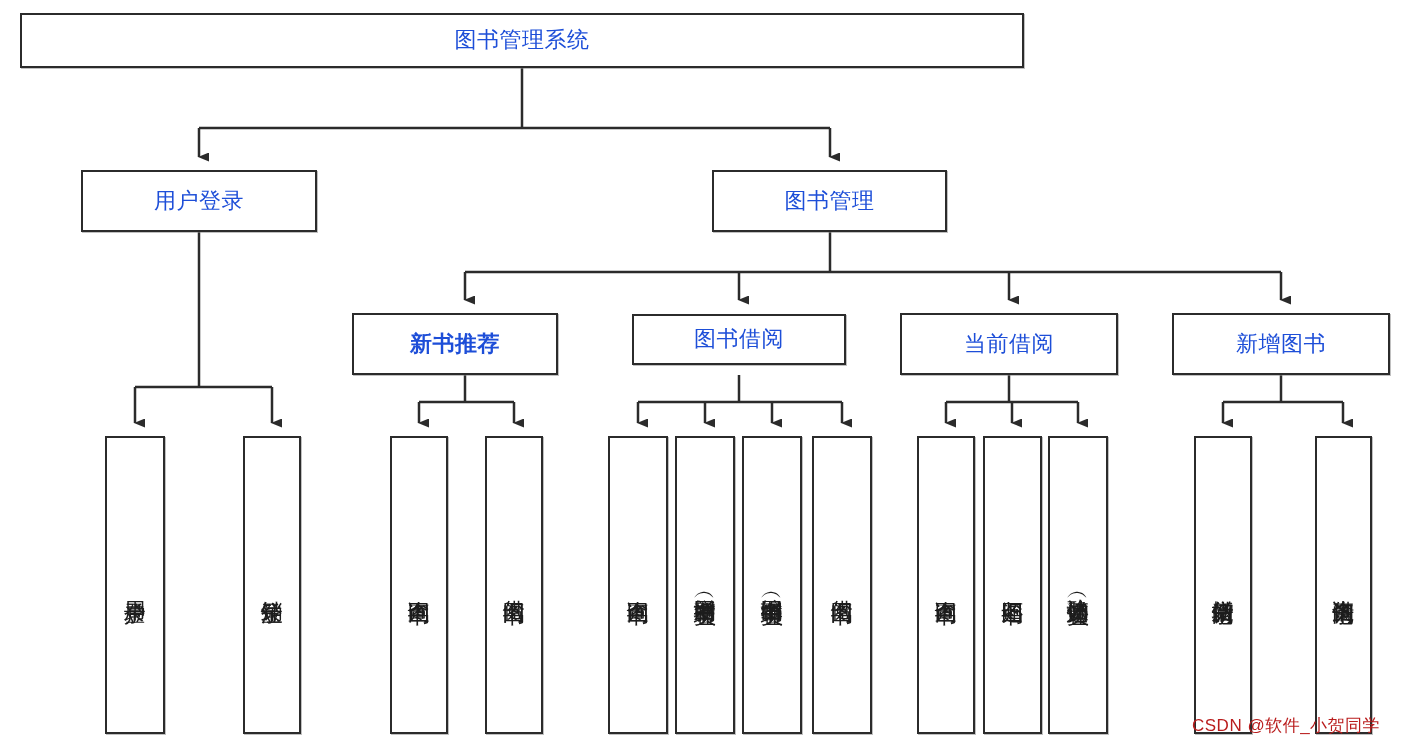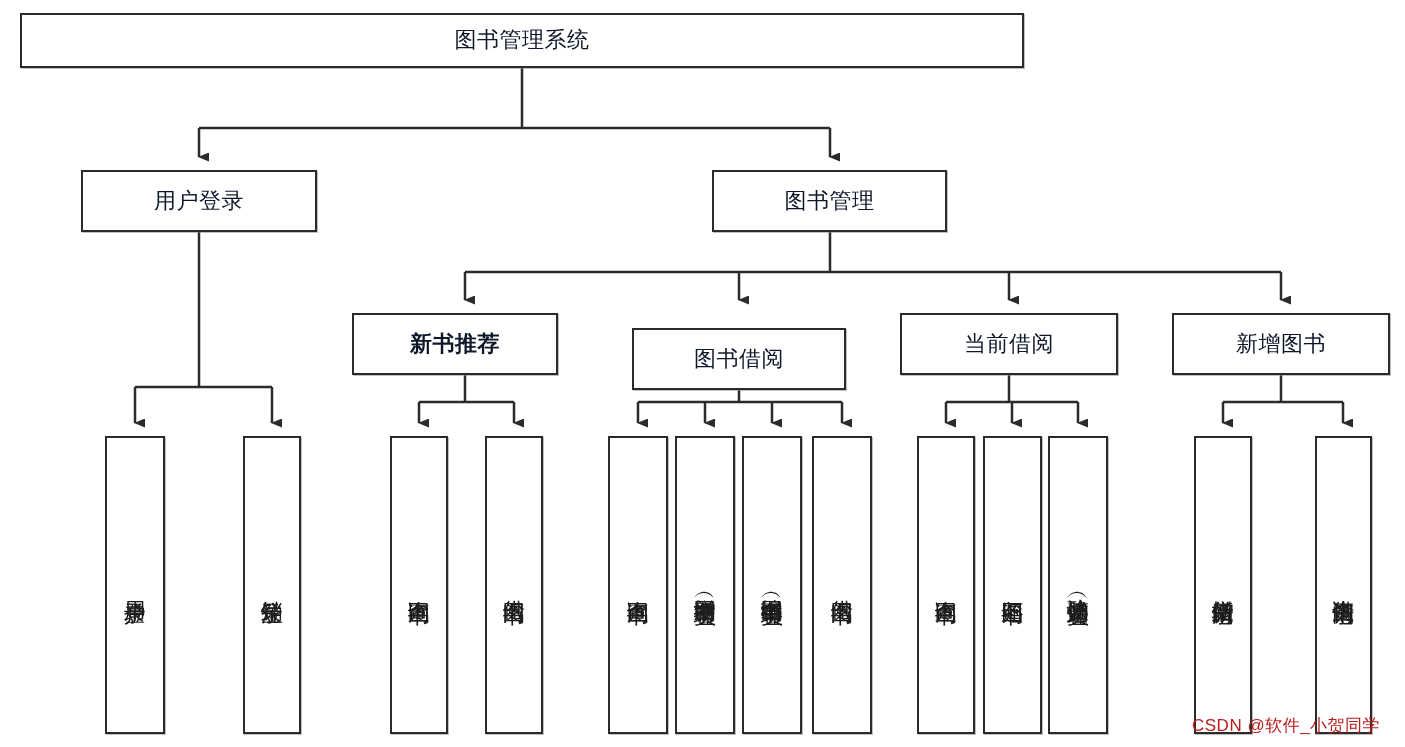"图书管理系统" .node-label-h { color: #0f172a -> #1d4ed8 }
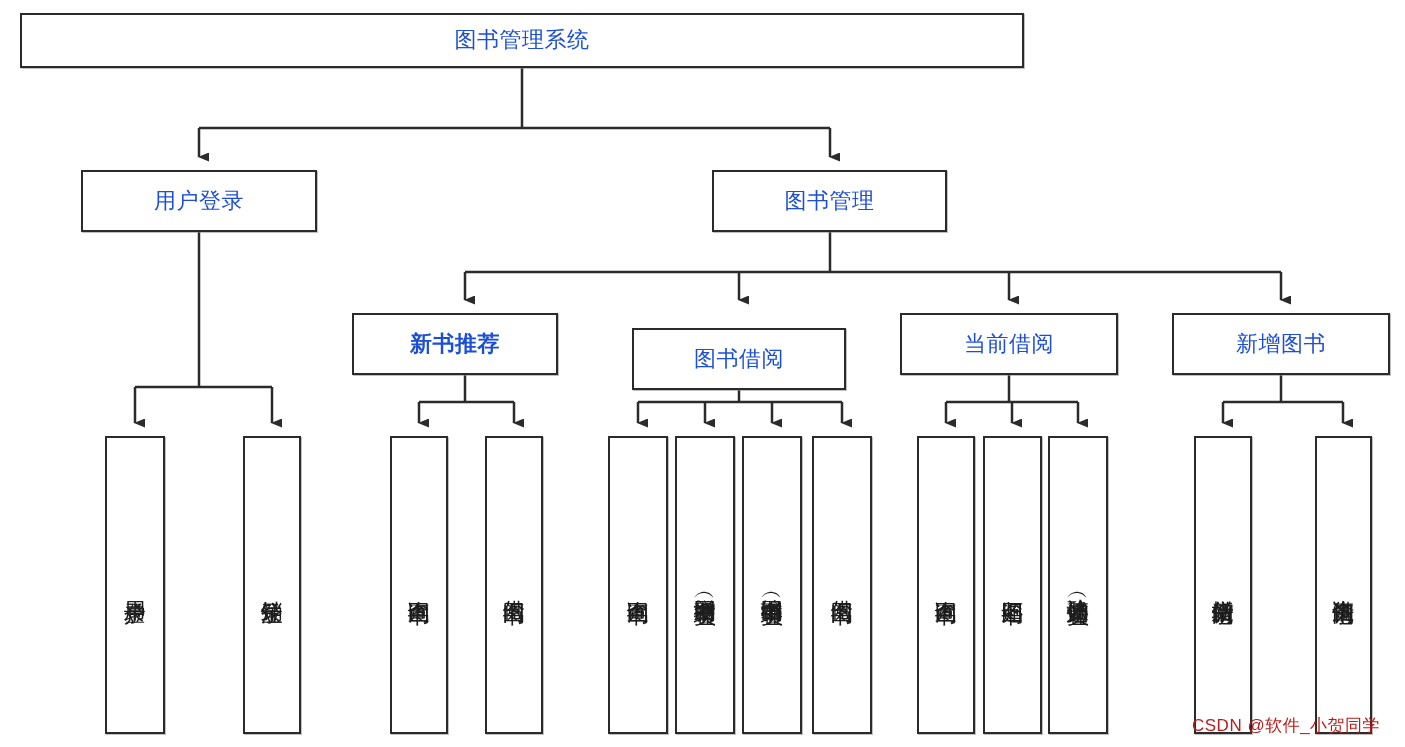"图书借阅" div.node-box { height: 62px -> 51px; top: 328px -> 314px }
